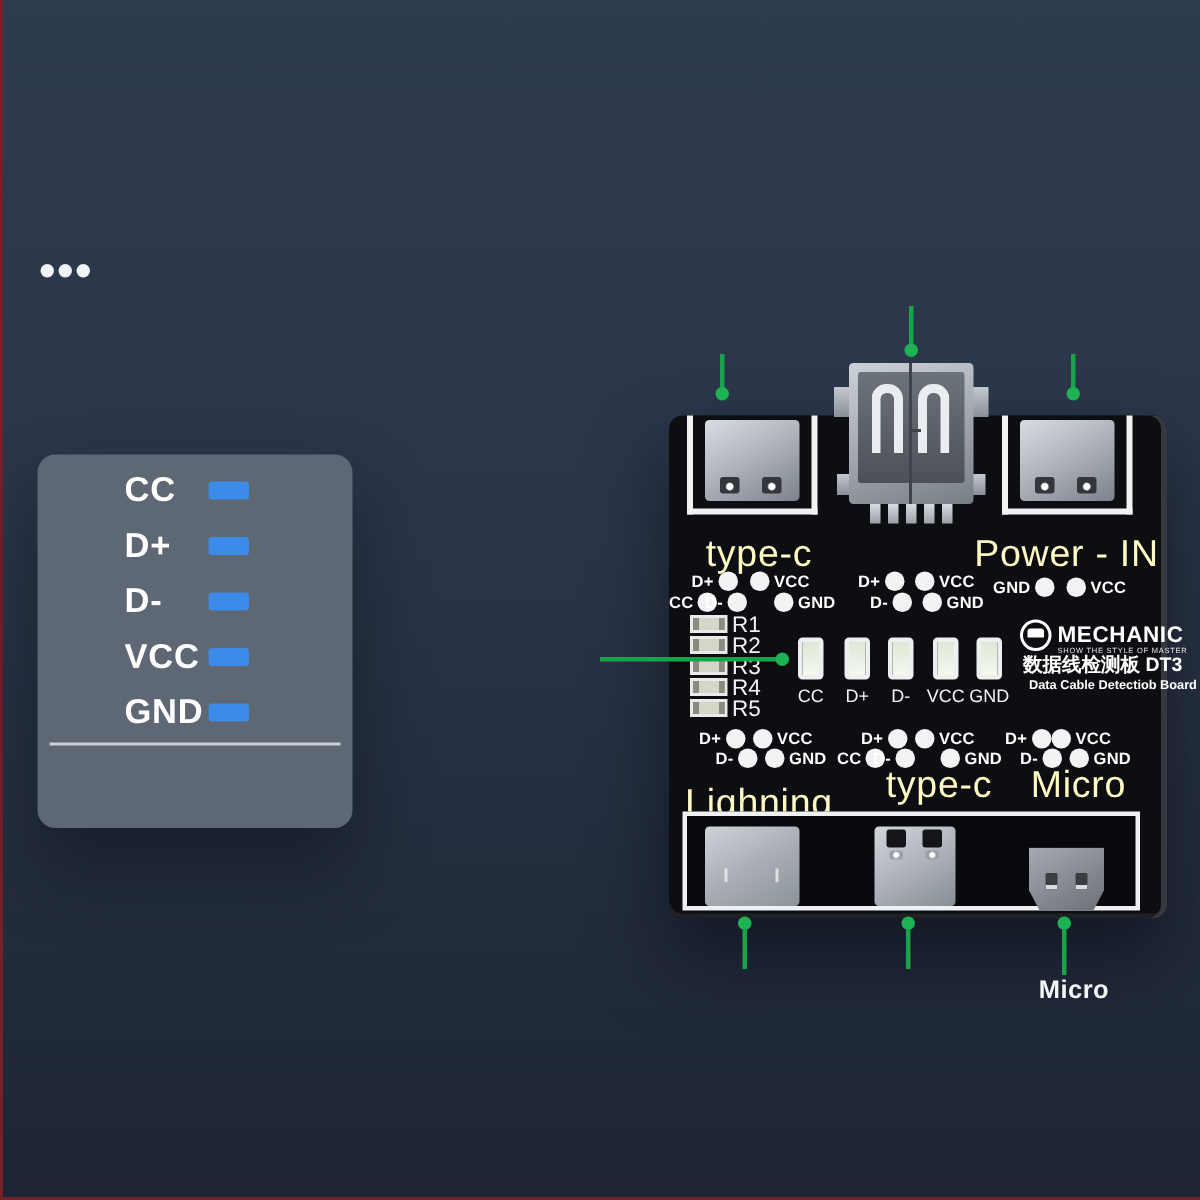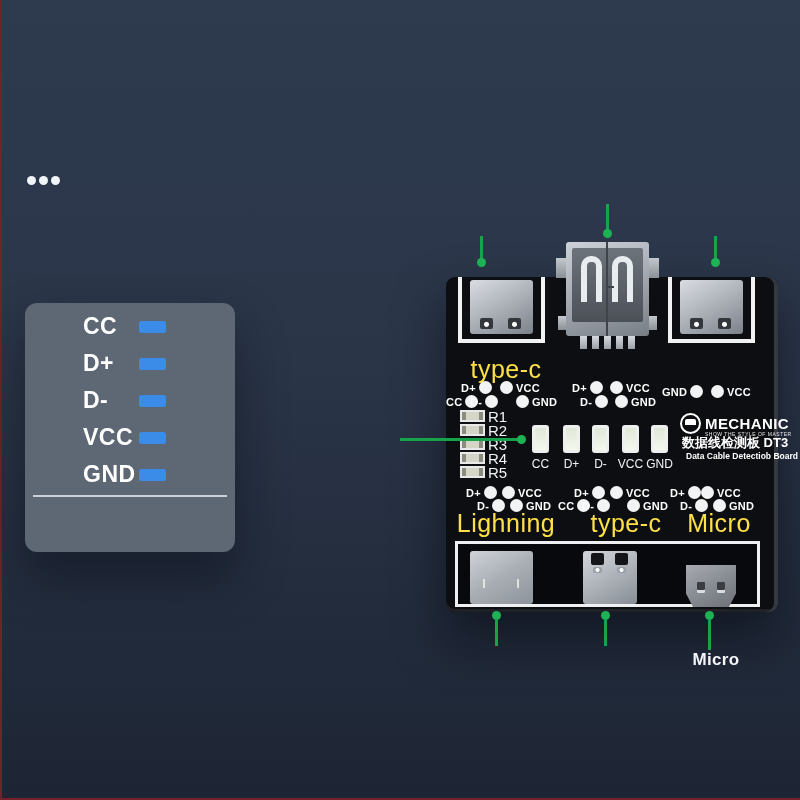"type-c" .port-title { color: #fde047 -> #fef9c3 }
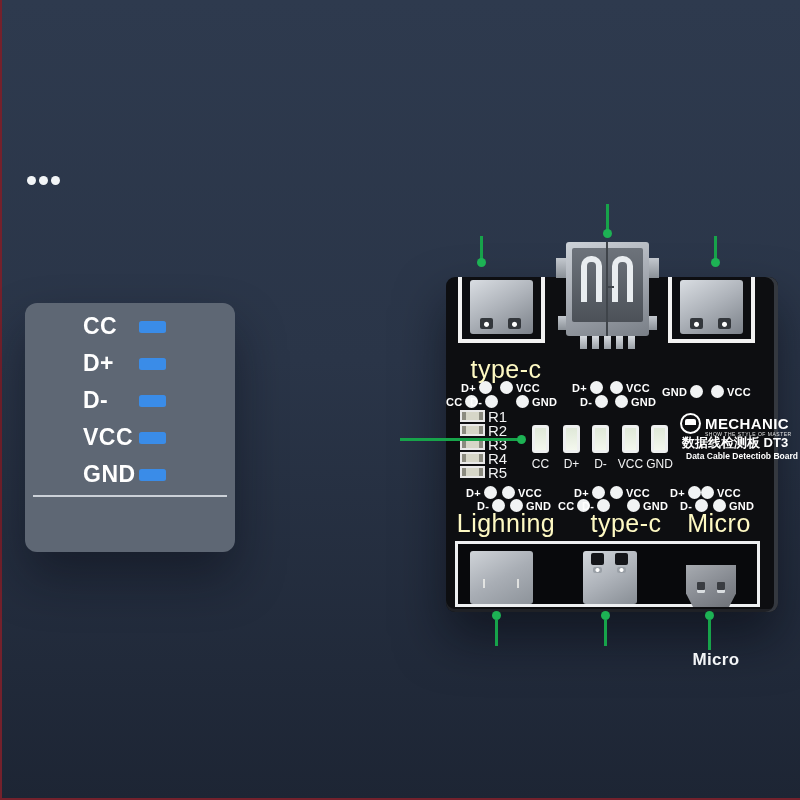"Power - IN" div.port-title { html: none -> <div>Power - IN</div> }
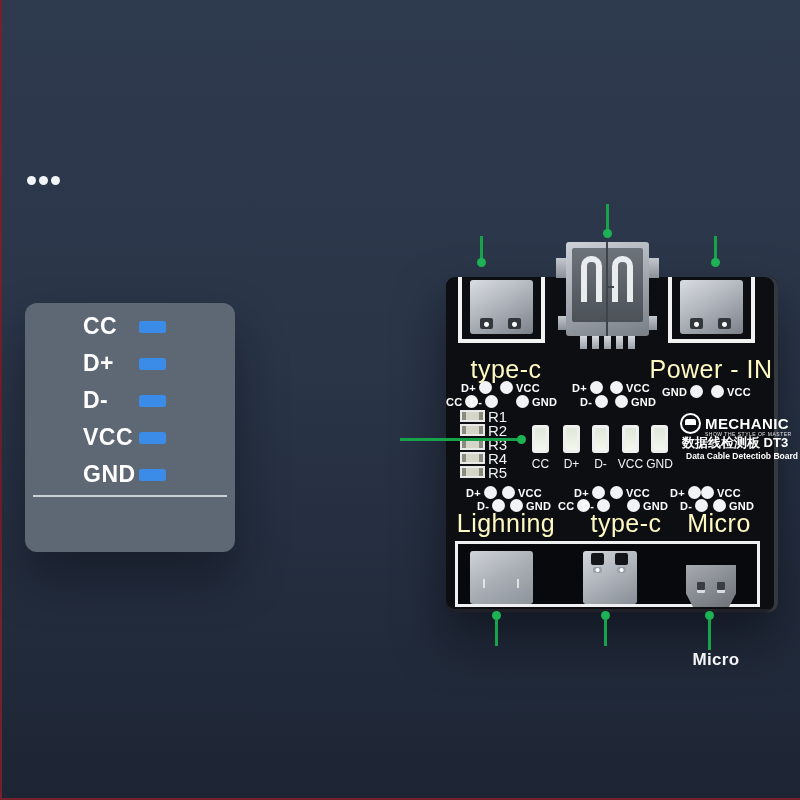"Lighning" div.port-title { top: 232px -> 244px }
